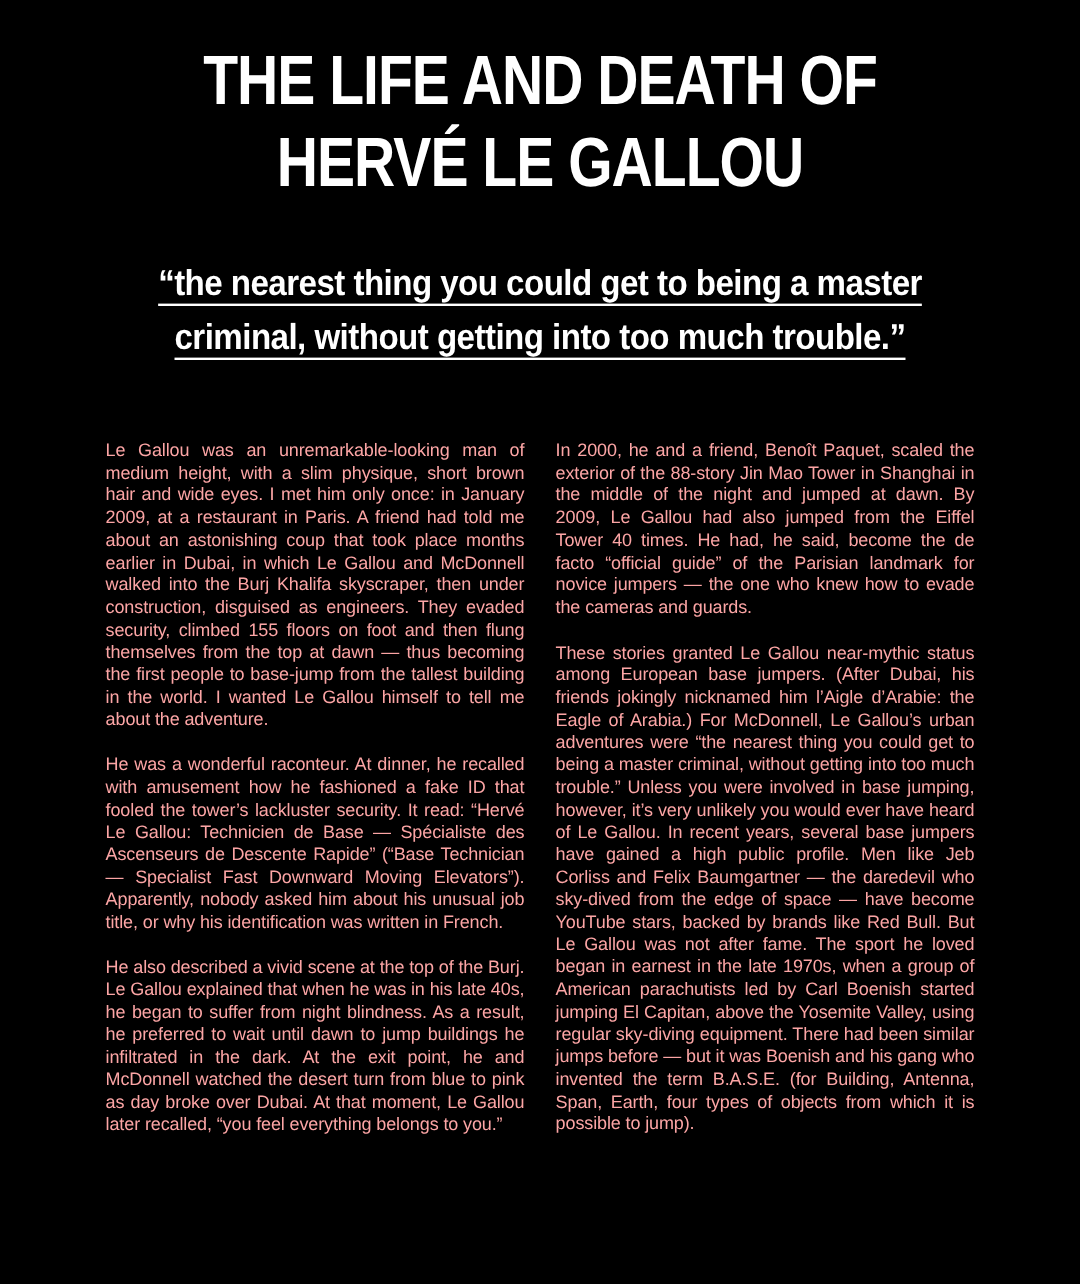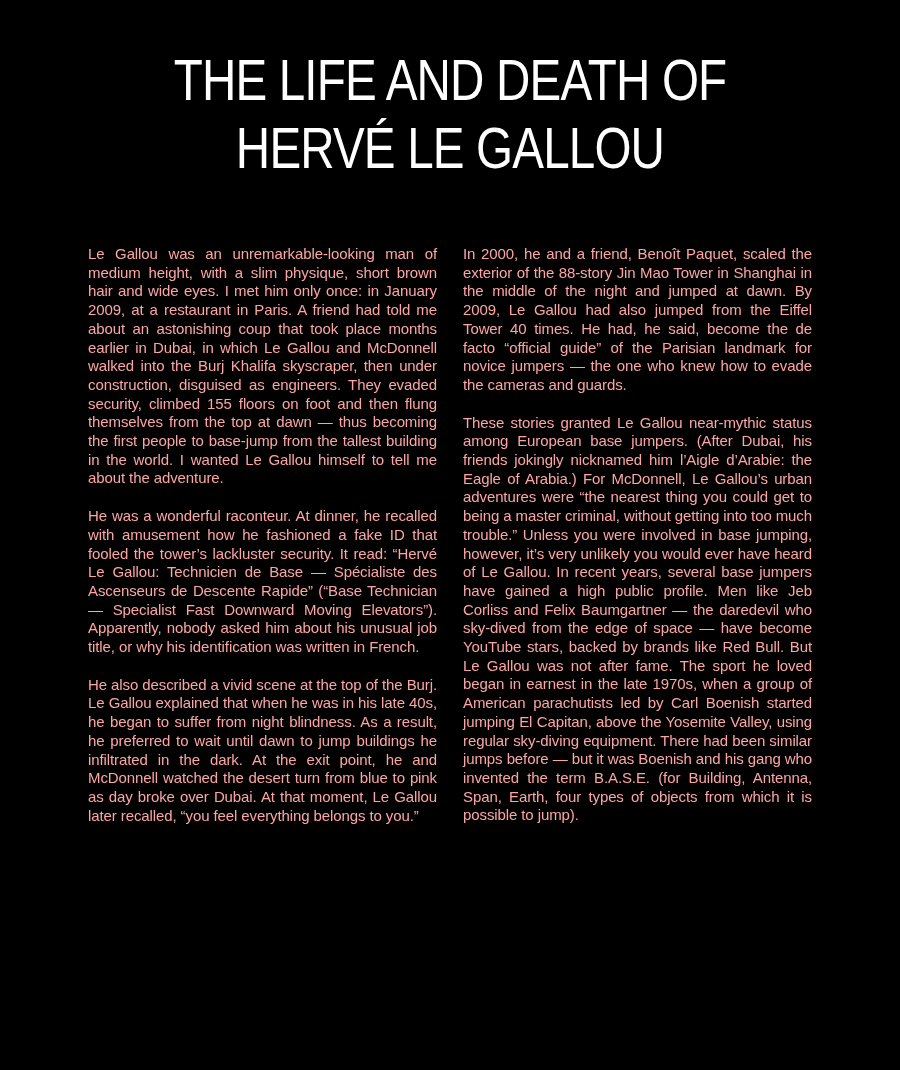"THE LIFE AND DEATH OF" .title { font-weight: normal -> bold; margin: 16px -> 4px }
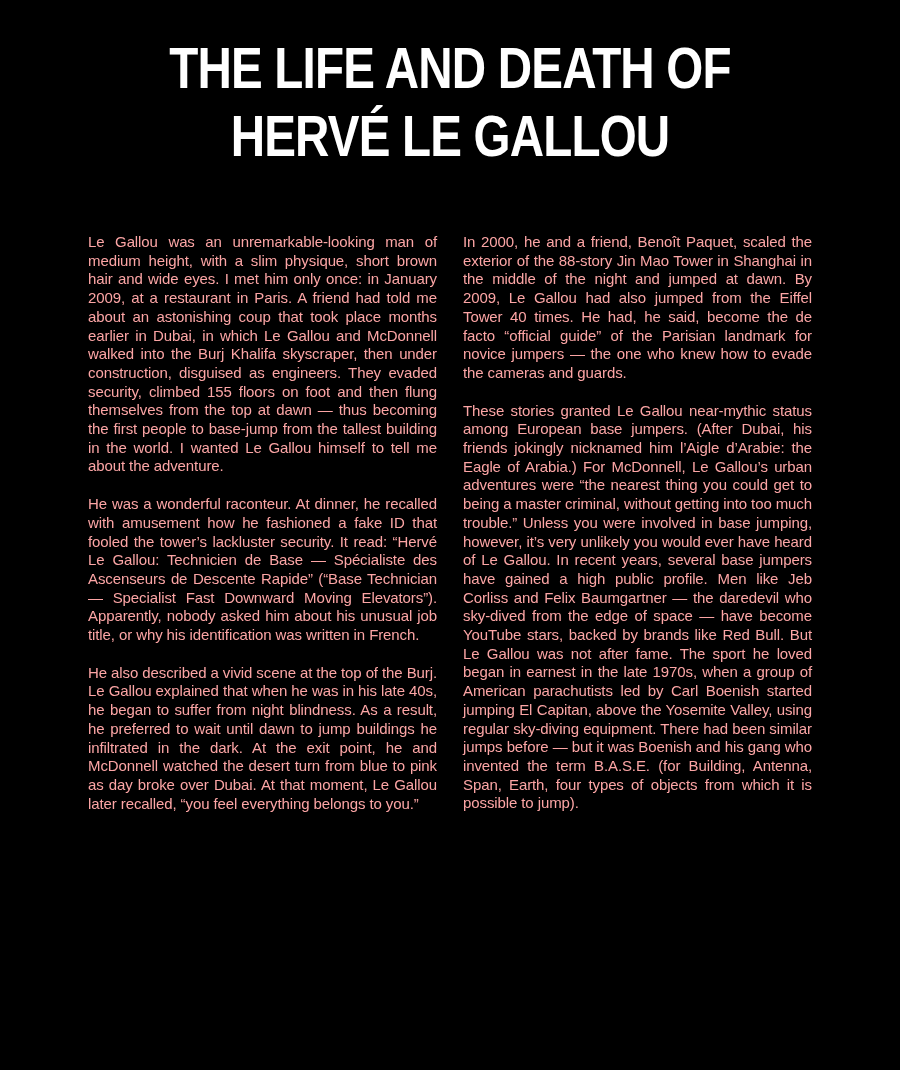"“the nearest thing you could" div.quote { html: none -> <div> <span>“the nearest thing you could get to being a master</span> <span>criminal, without getting into too much trouble.”</span> </div> }
